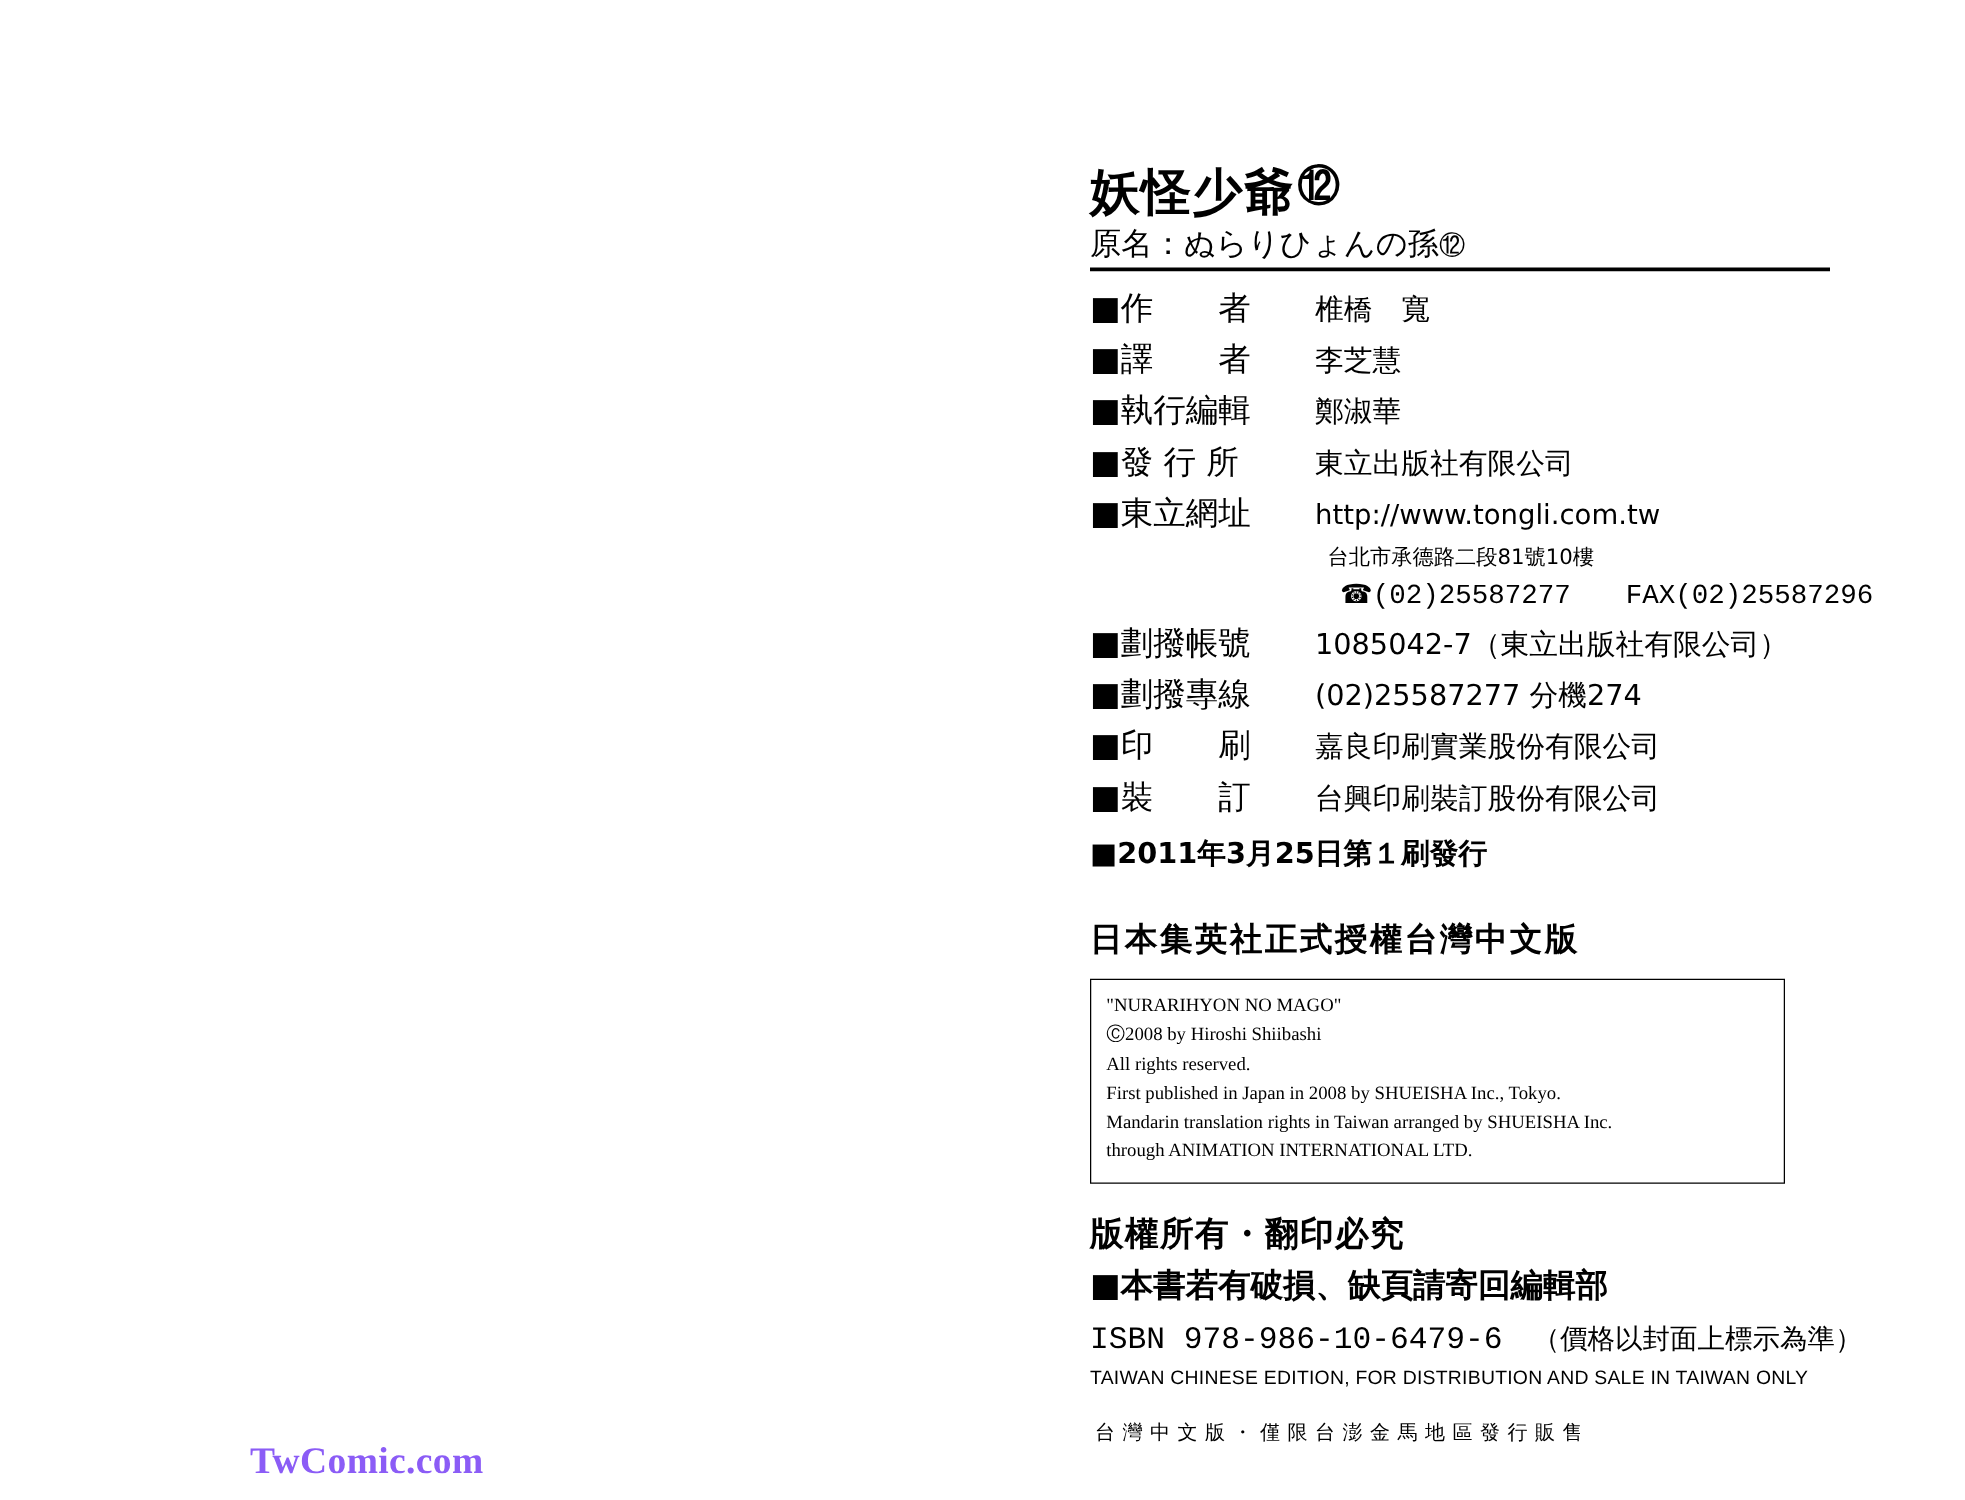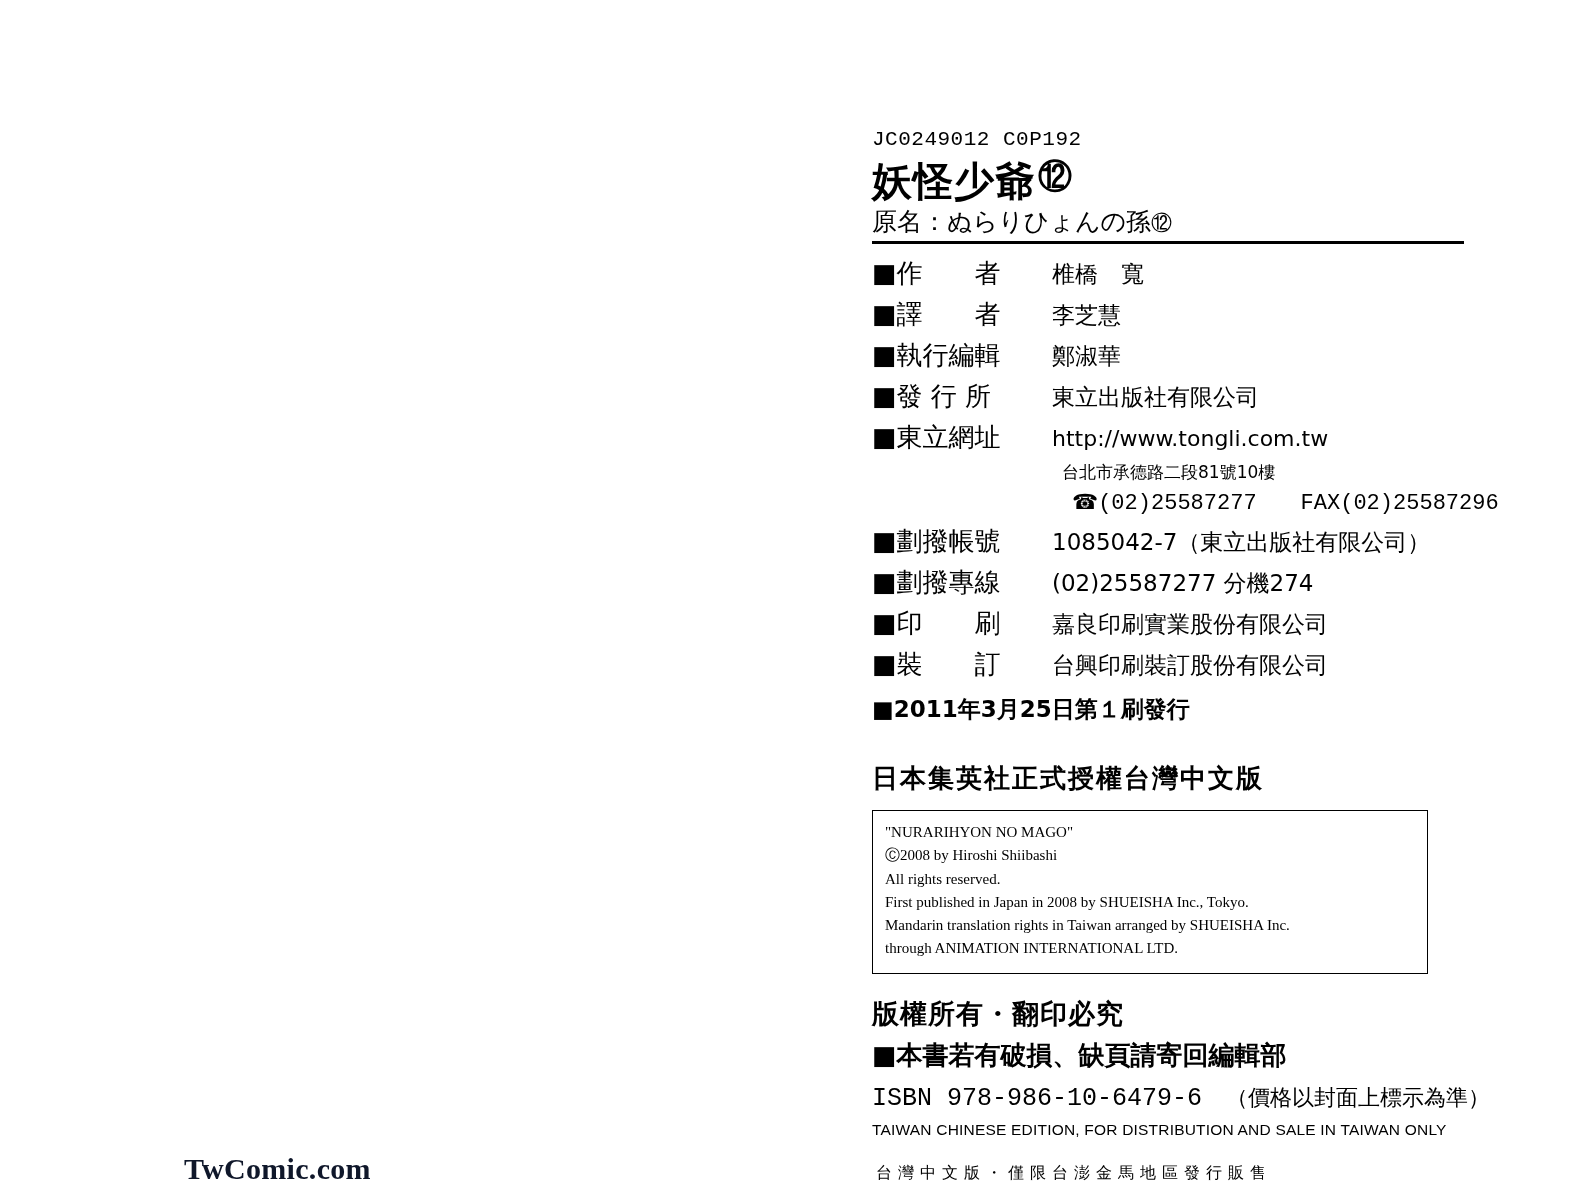"JC0249012 C0P192" div.code-line { html: <div>JC0249012 C0P192</div> -> none }
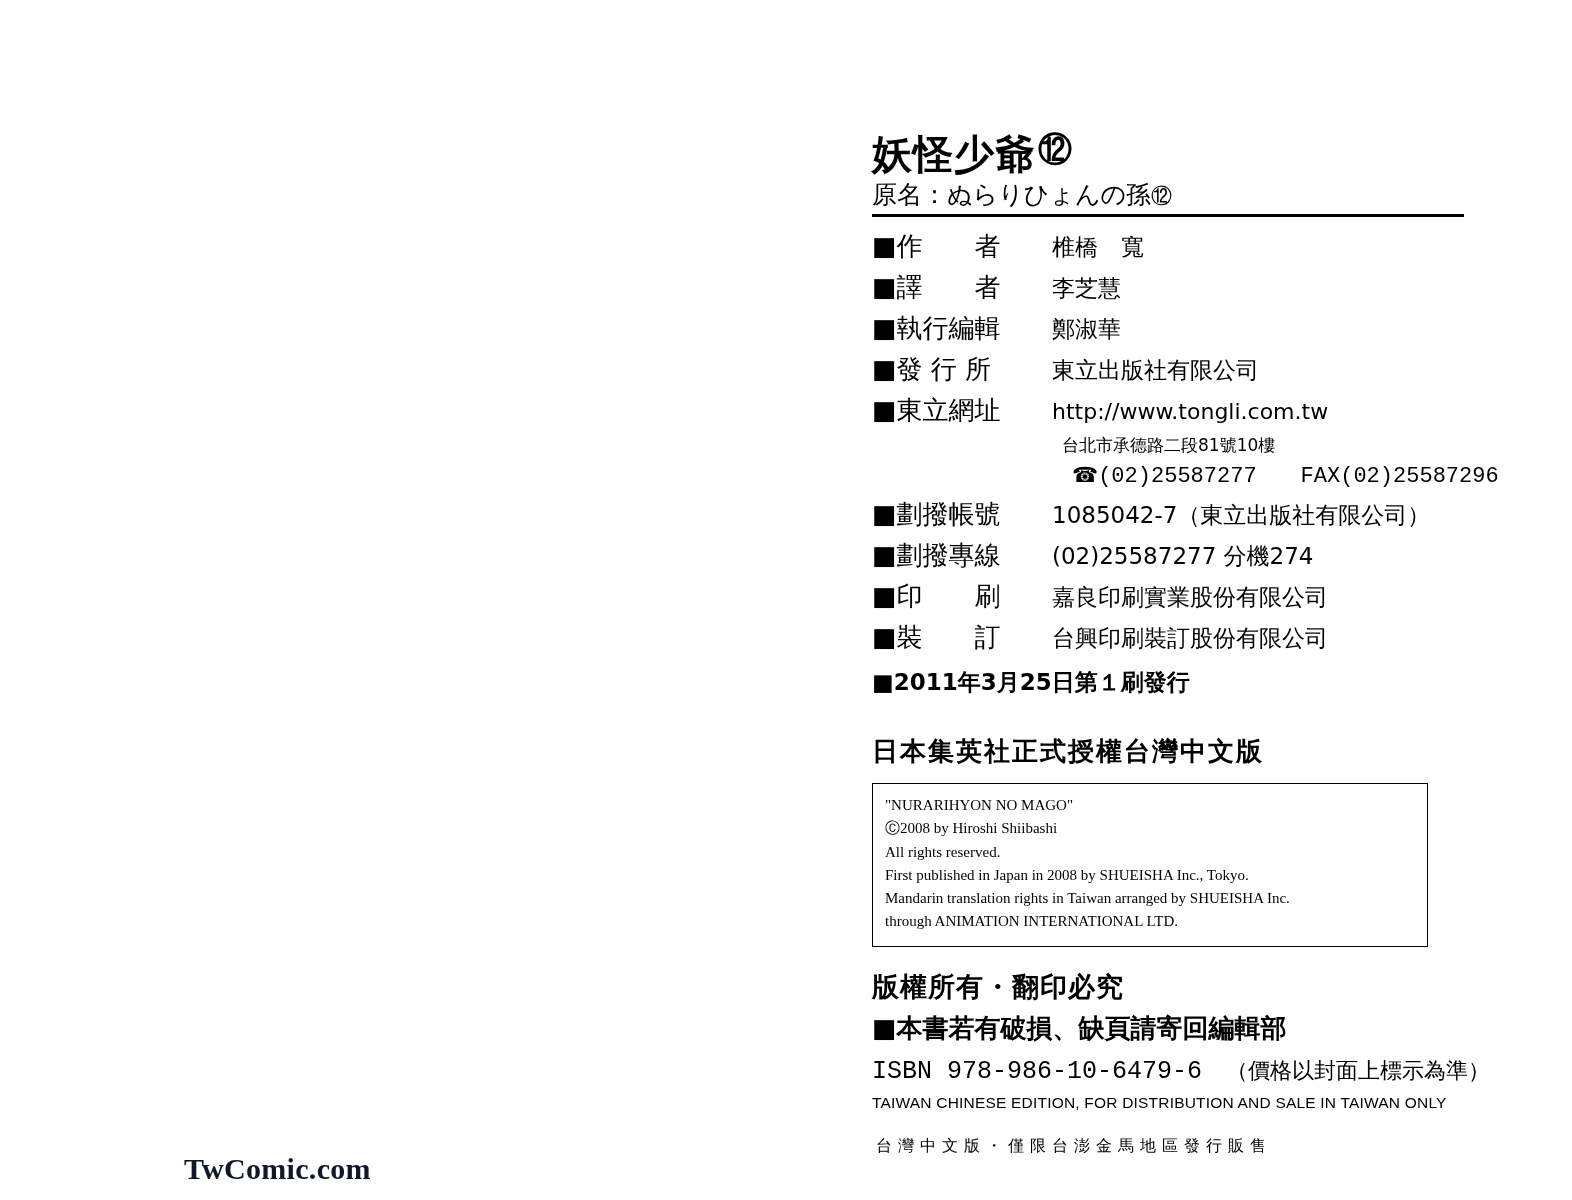"TwComic.com" .watermark { color: #0f172a -> #8b5cf6; left: 184px -> 200px }
